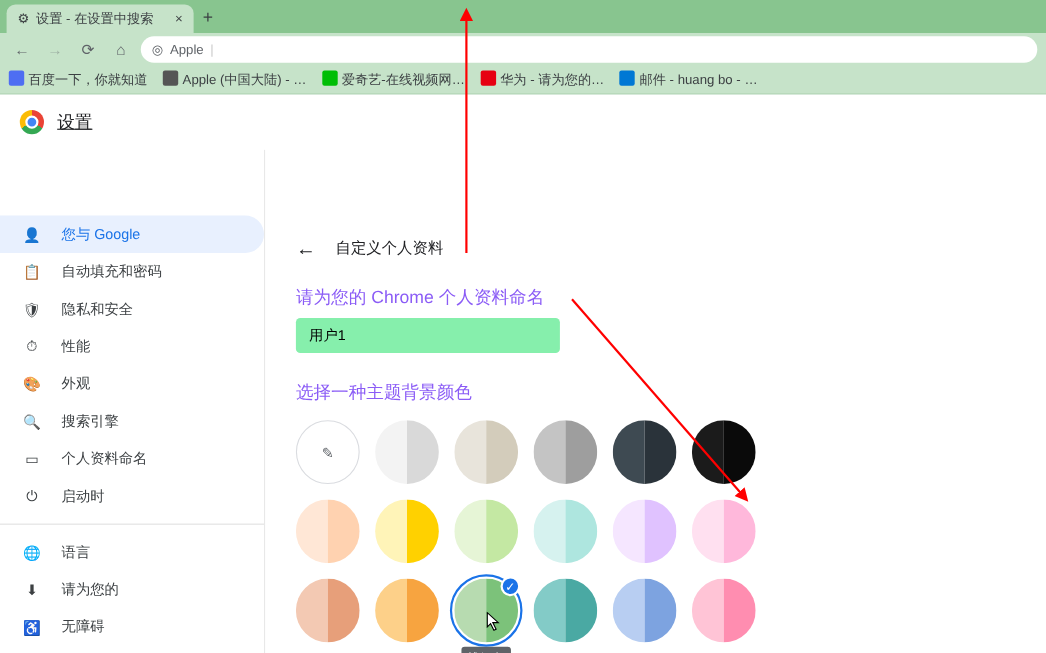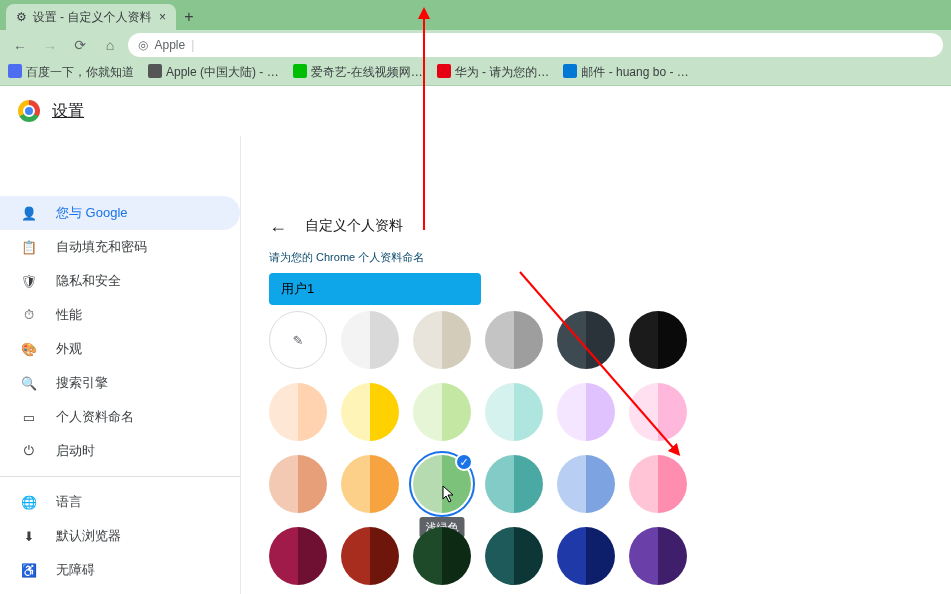"设置 - 自定义个人资料" span { text: 自定义个人资料 -> 在设置中搜索 }
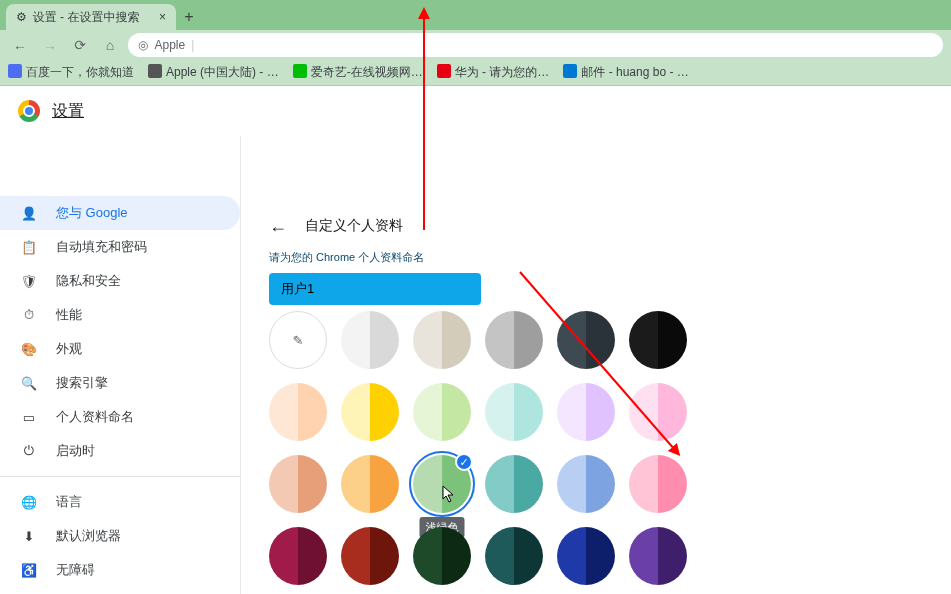"请为您的 Chrome 个人资料命名" .section-label { color: #0c4a6e -> #8b5cf6; font-size: 11px -> 16px; margin: 4px 0 8px 0 -> 14px 0 8px 0 }
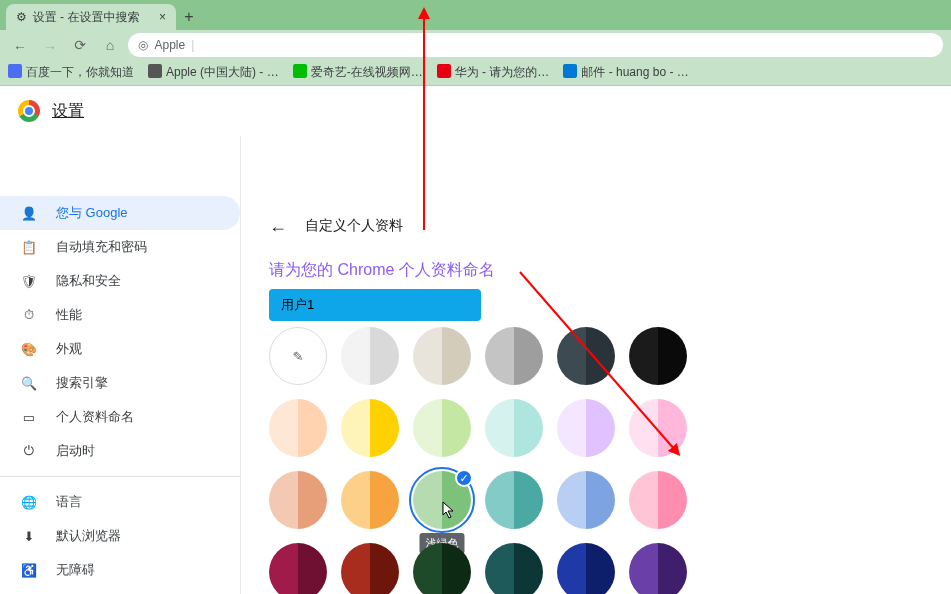"用户1" .name-input { background: #0ea5e9 -> #86efac; width: 212px -> 240px }
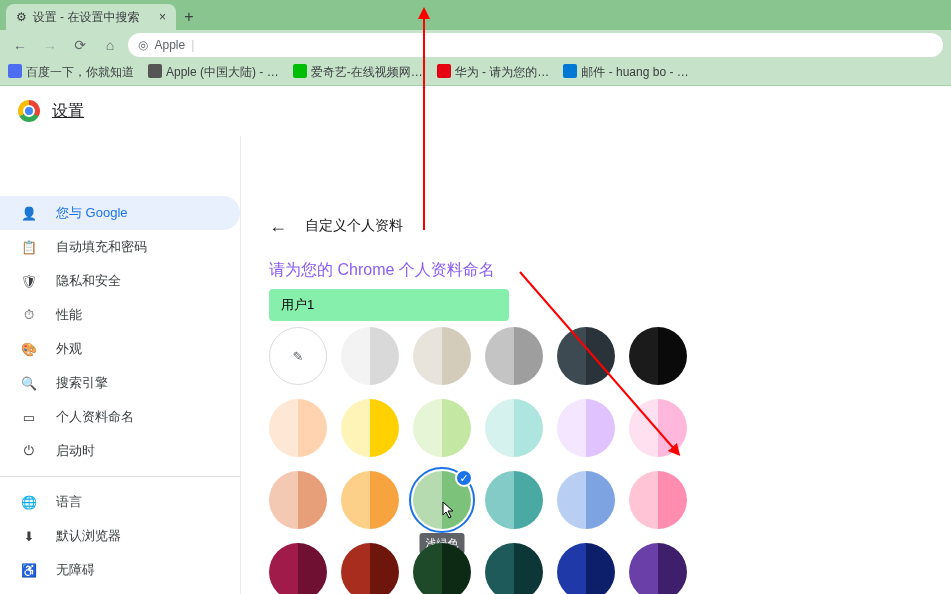"选择一种主题背景颜色" div.section-label { html: none -> <div>选择一种主题背景颜色</div> }
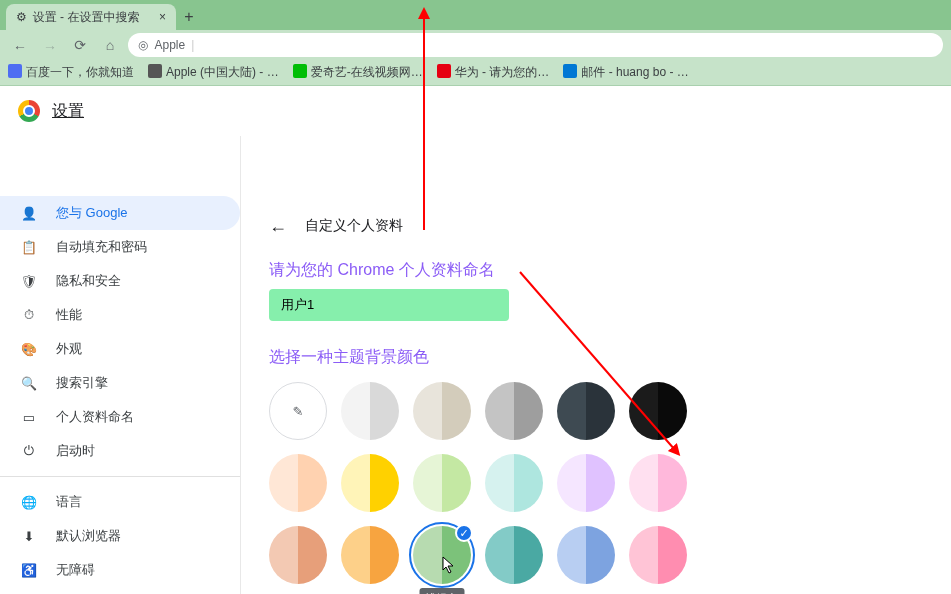"默认浏览器" span { text: 默认浏览器 -> 请为您的 }
